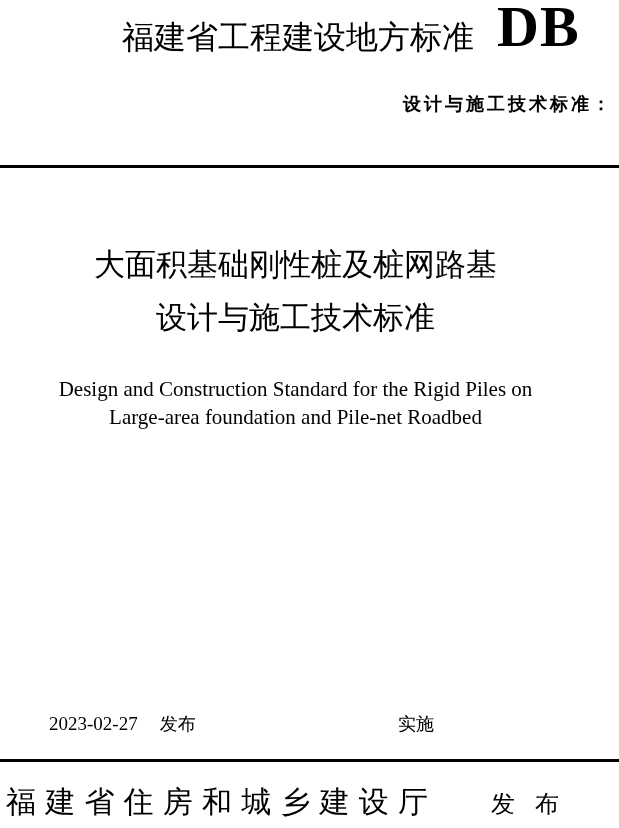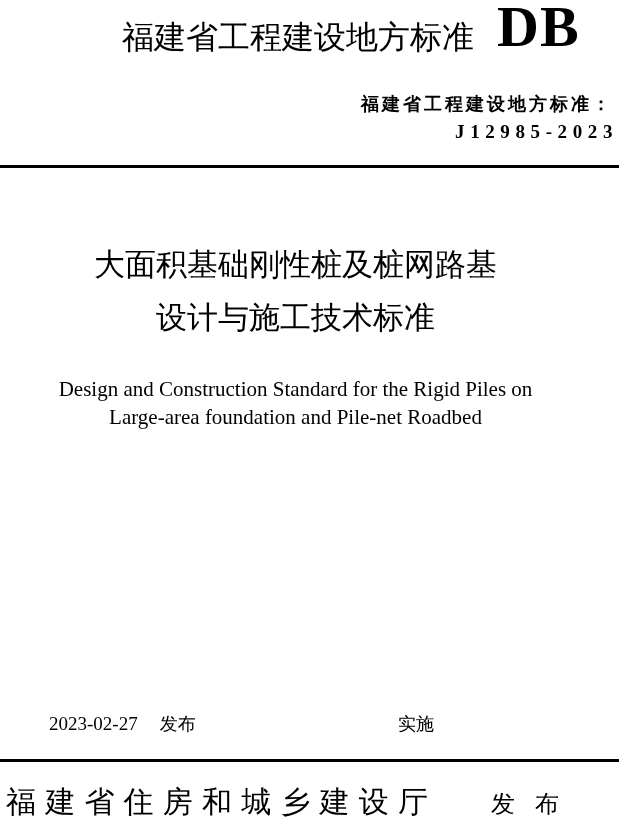"福建省工程建设地方标准：" span.lbl { text: 福建省工程建设地方 -> 设计与施工技术 }
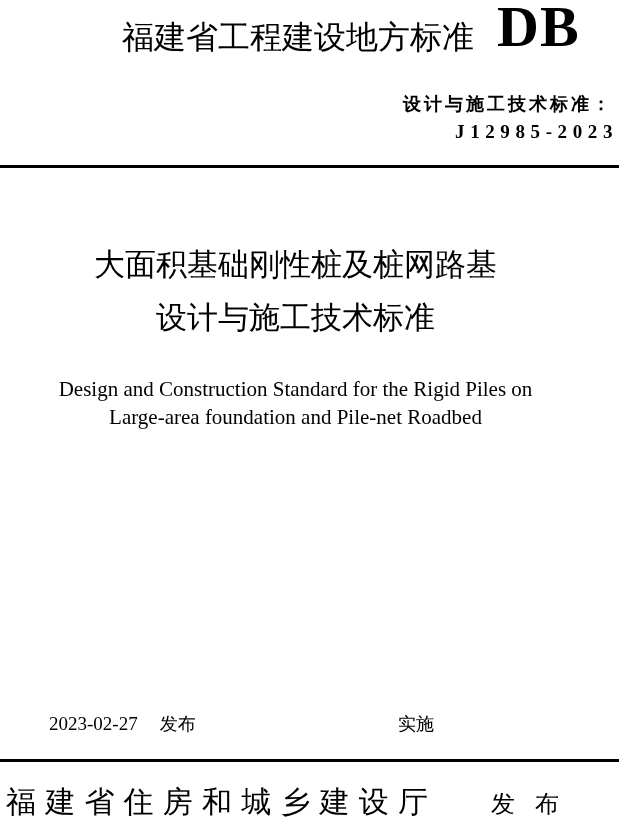"J12985-2023" span.val { html: <span>J12985-2023</span> -> none }
